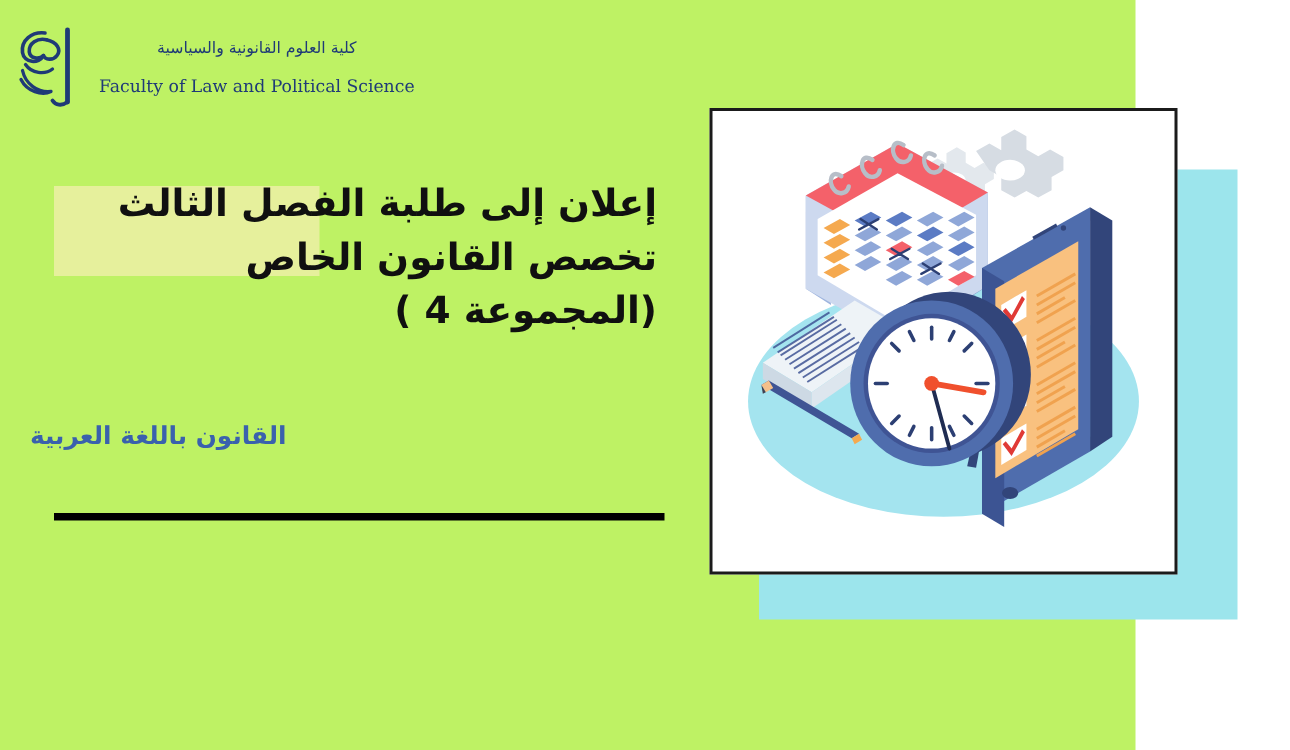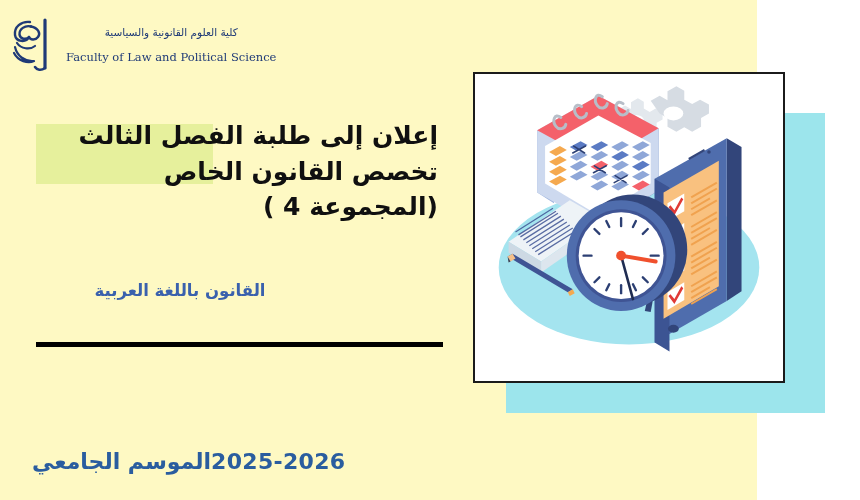"كلية العلوم القانونية والسياسية" .slide { background: #fef9c3 -> #bef264 }
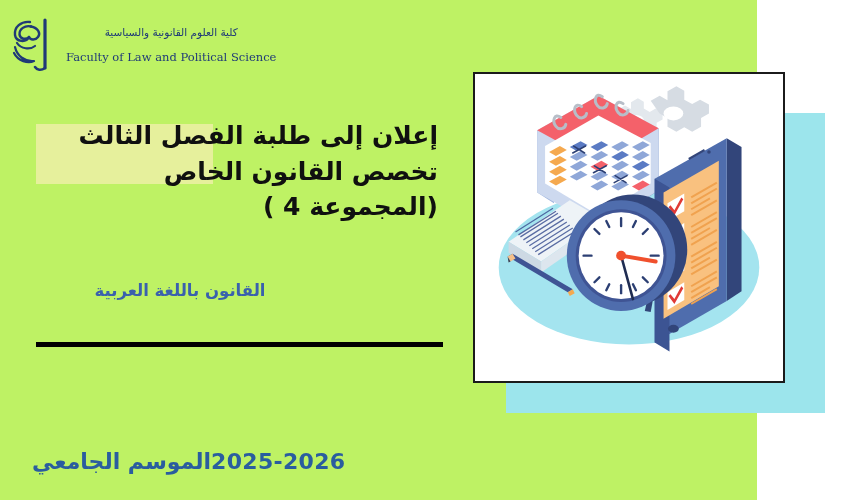"القانون باللغة العربية" .subtitle { text-align: center -> left }
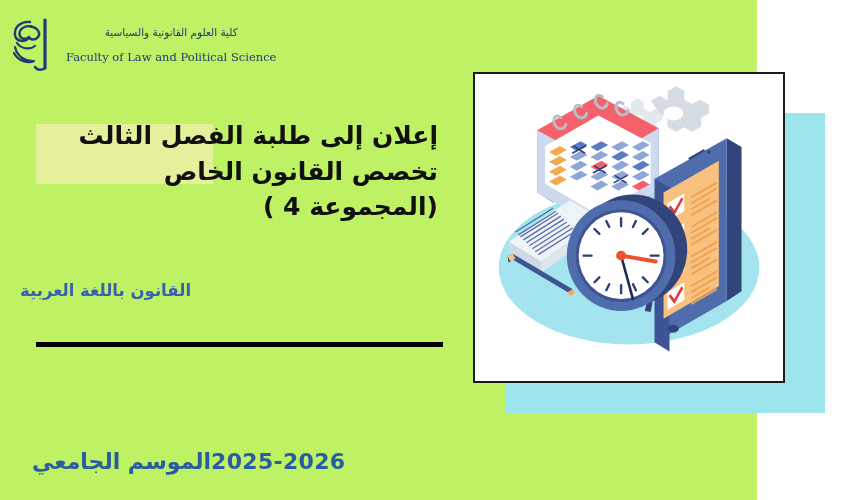"2025-2026الموسم الجامعي" div.footer-line { html: <div> <span>2025-2026</span><span>الموسم الجامعي</span> </div> -> none }
